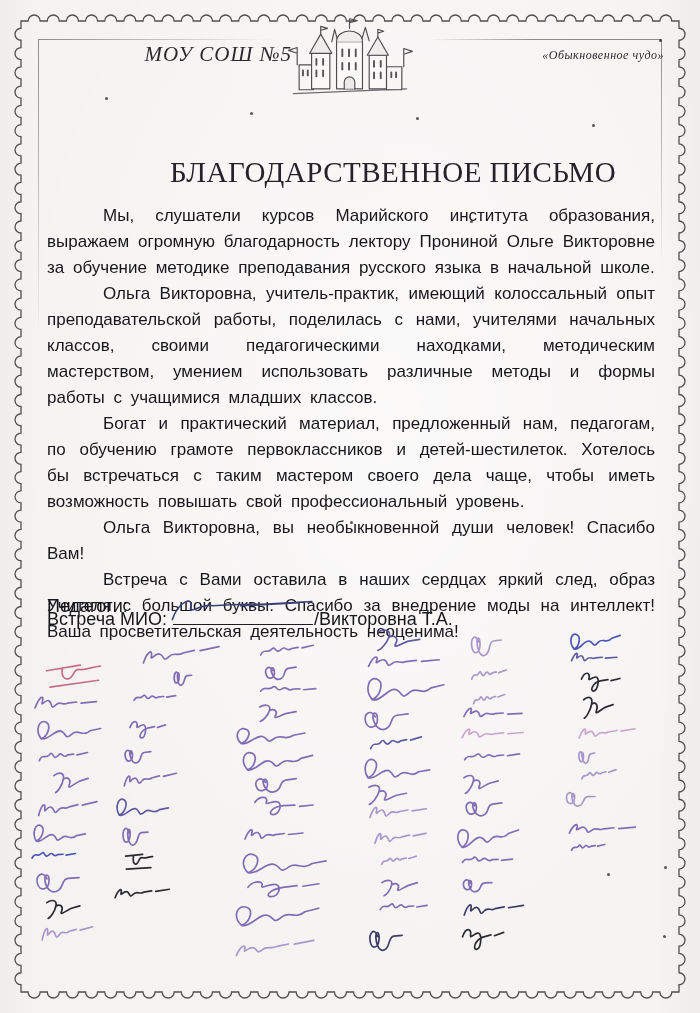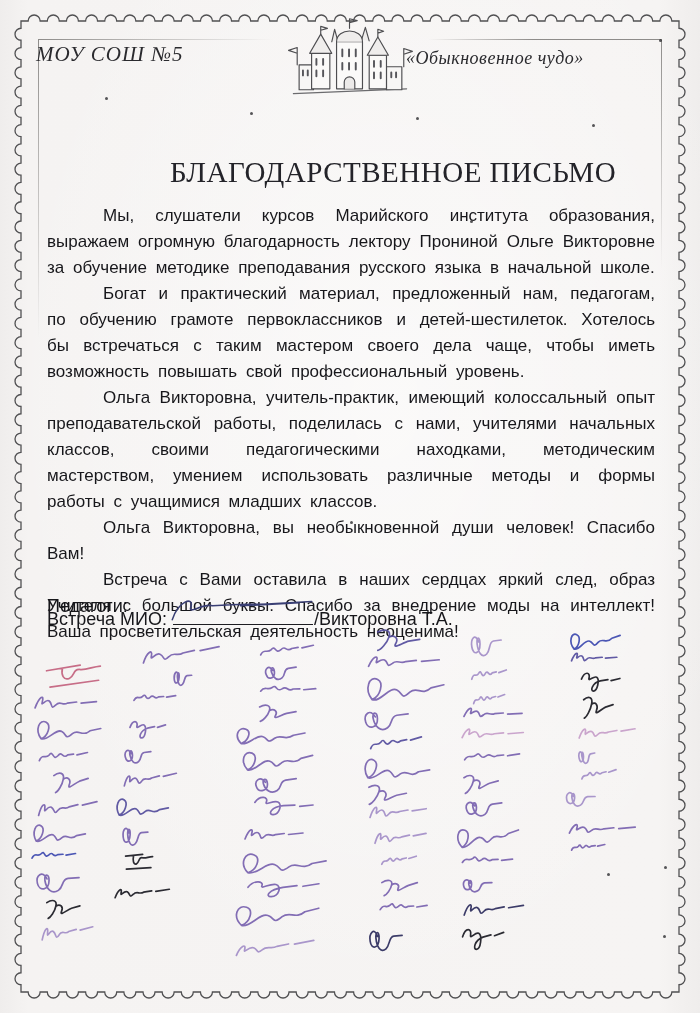"МОУ СОШ №5" .hgroup { align-items: flex-start -> flex-end }
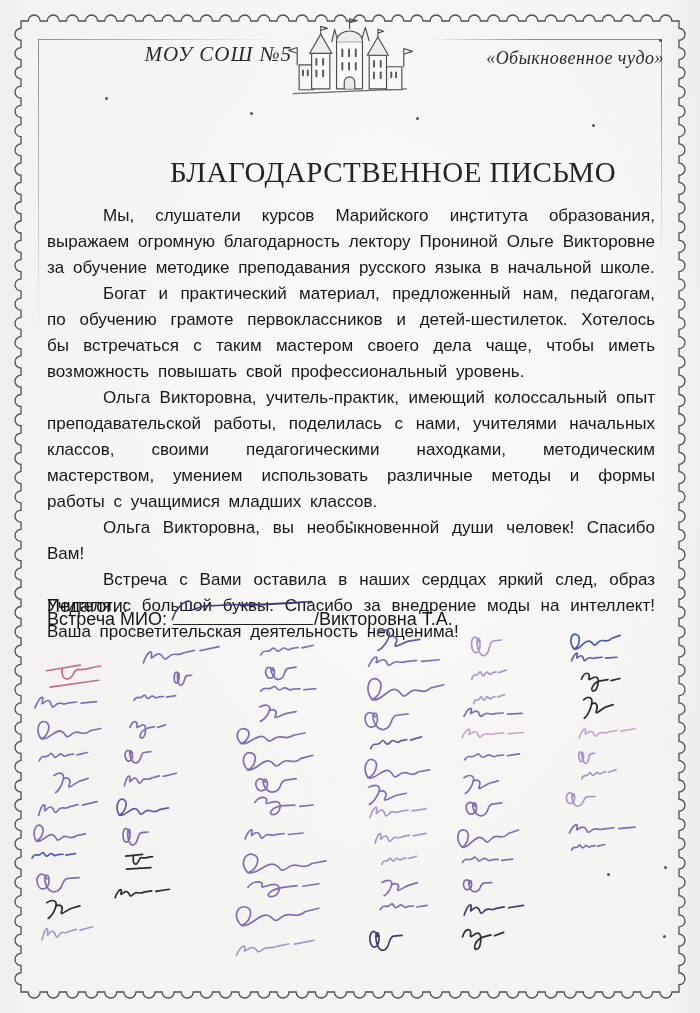"«Обыкновенное чудо»" .htext-sm { font-size: 18px -> 12px }
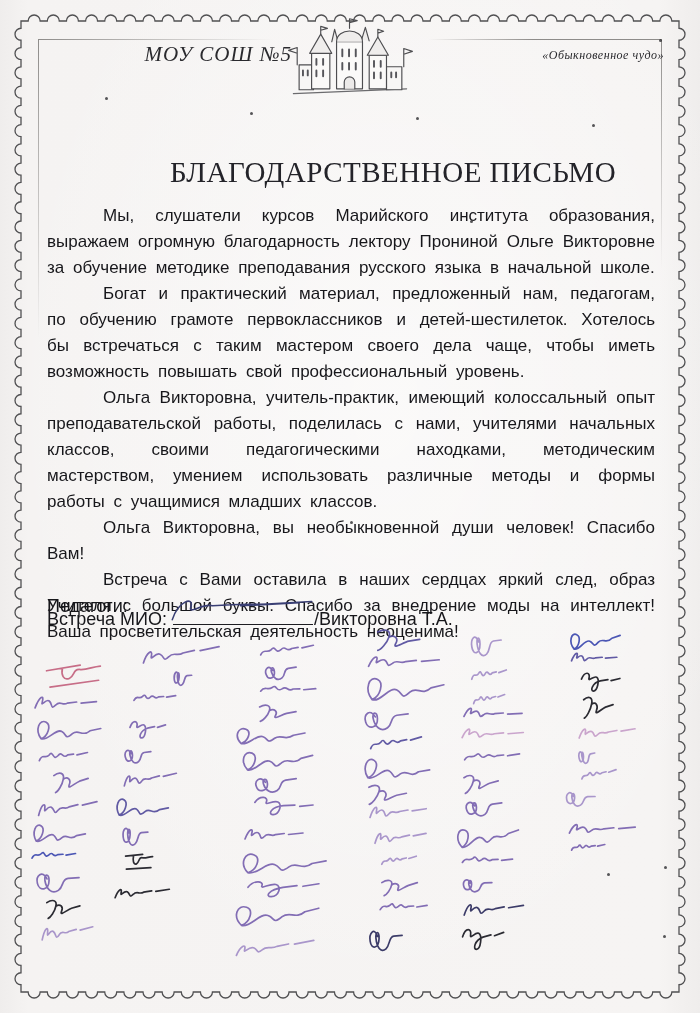"Богат и практический материал," p { order: before "Ольга Викторовна, учитель-практик," -> after "Ольга Викторовна, учитель-практик," }
